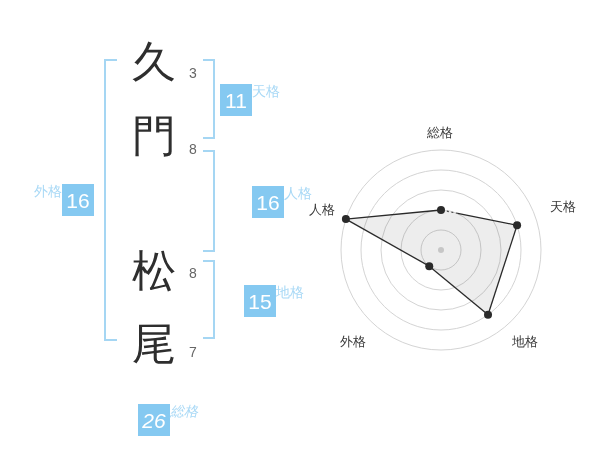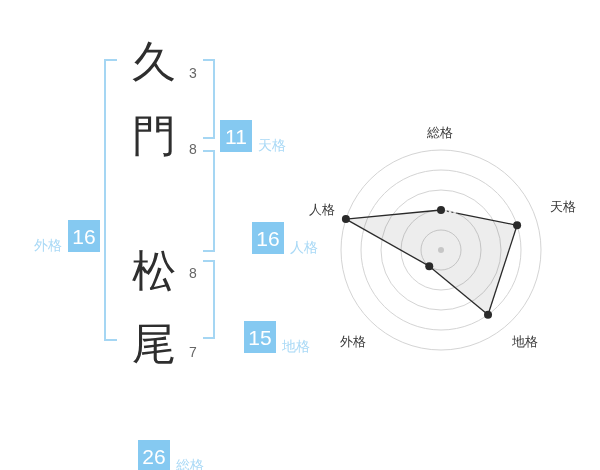"11" .kaku-row { align-items: flex-end -> flex-start; gap: 6px -> none; margin-top: 36px -> none }
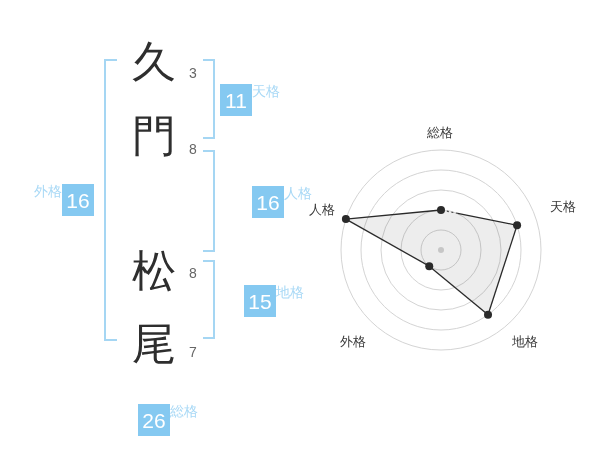"26" .row-sou { font-style: none -> italic }
